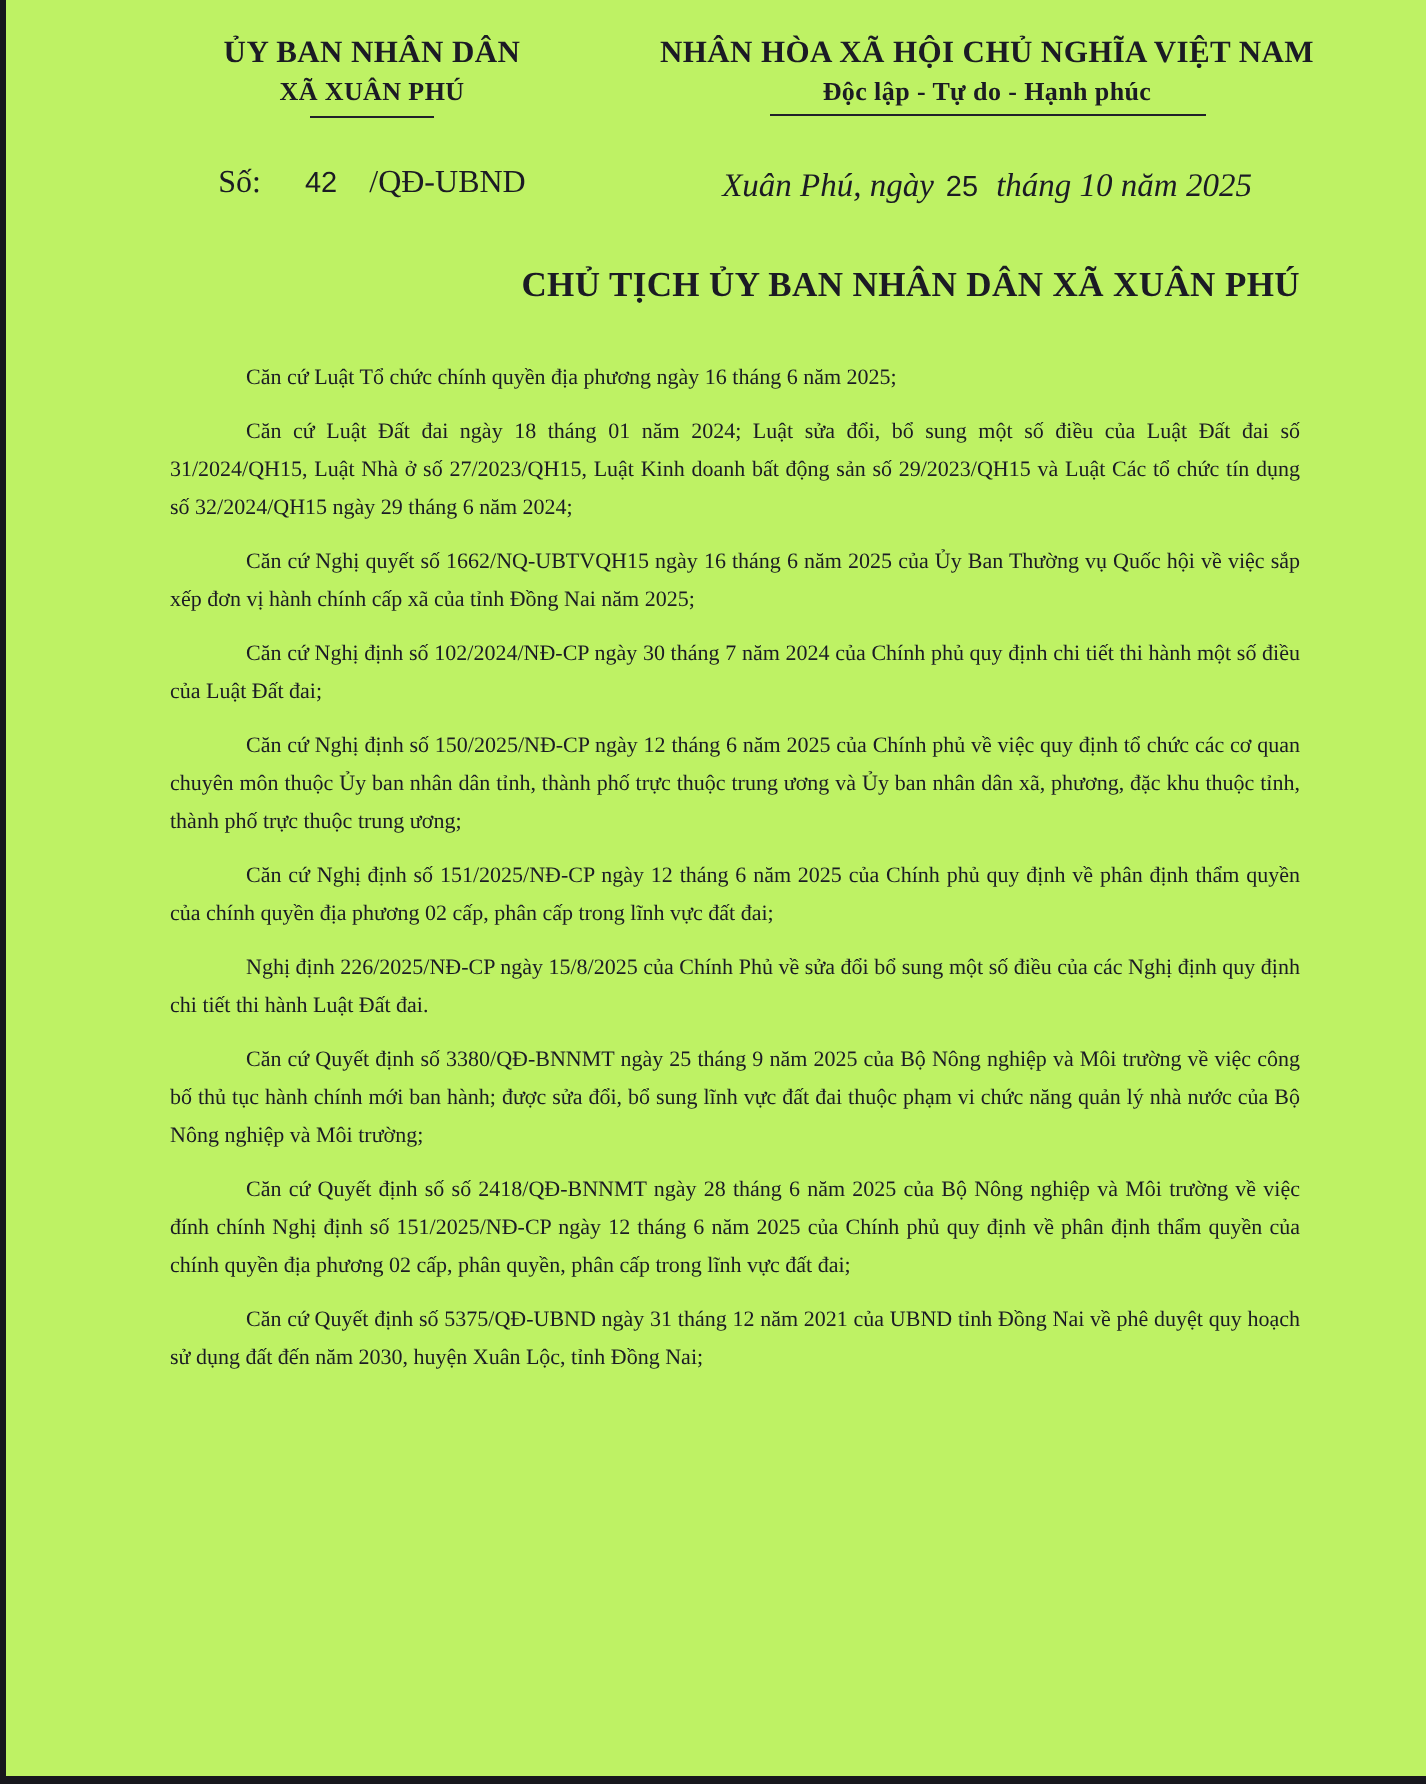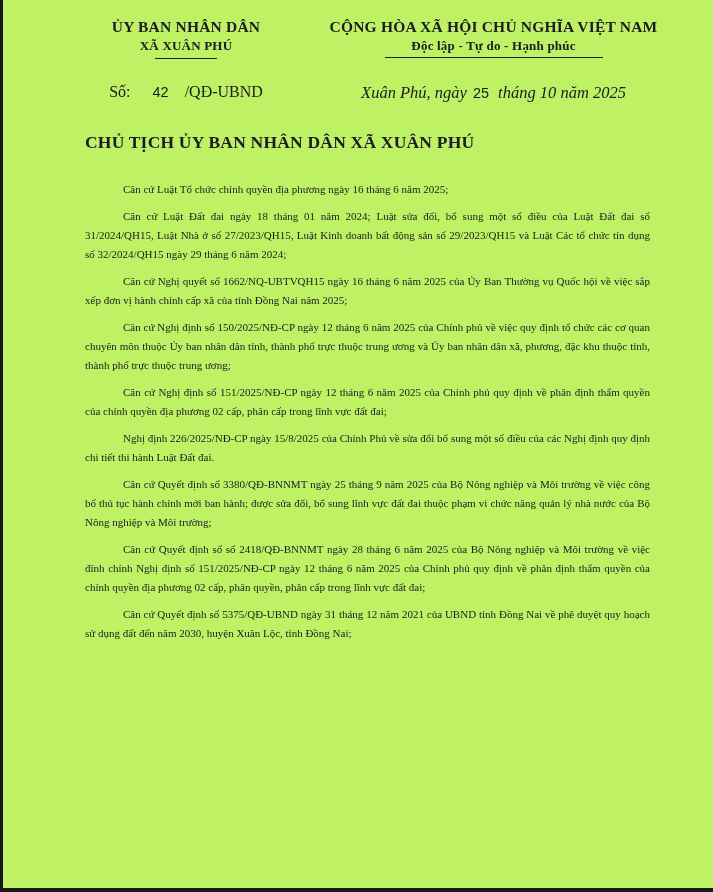"CỘNG HÒA XÃ HỘI CHỦ" div.hdr-line1 { text: CỘNG -> NHÂN }
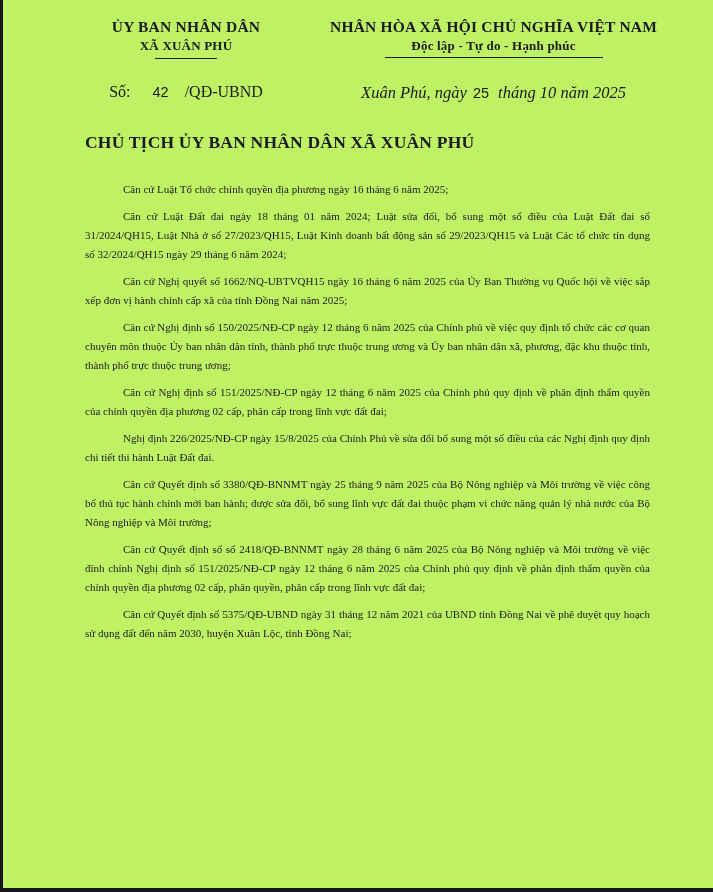"CHỦ TỊCH ỦY BAN NHÂN" .authority { text-align: left -> right }
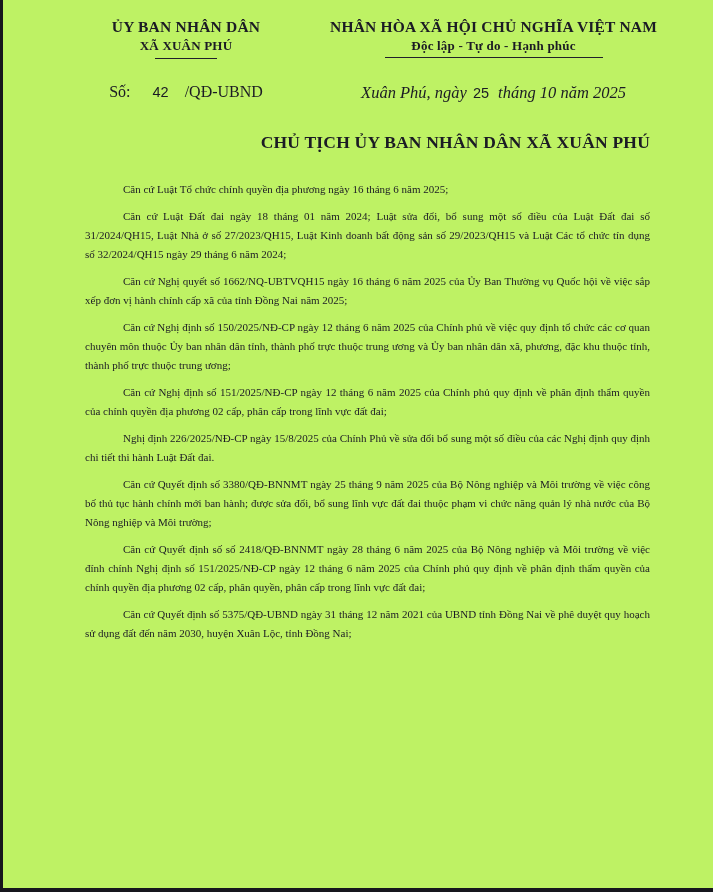"Căn cứ Nghị định số 102/2024/NĐ-CP" p { html: none -> <p>Căn cứ Nghị định số 102/2024/NĐ-CP ngày 30 tháng 7 năm 2024 của Chính phủ quy định chi tiết thi hành một số điều của Luật Đất đai;</p> }
